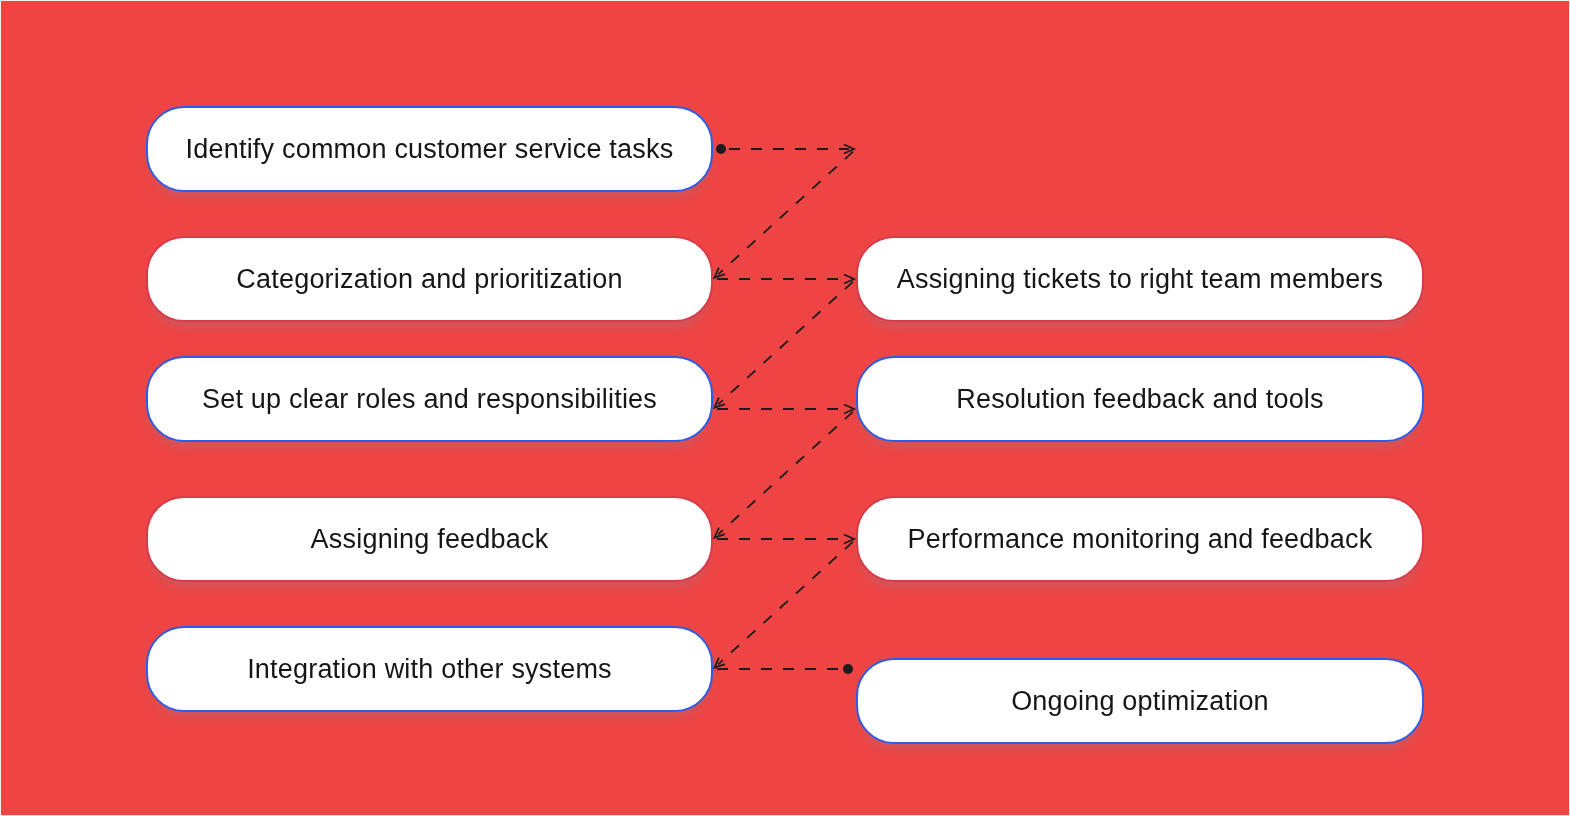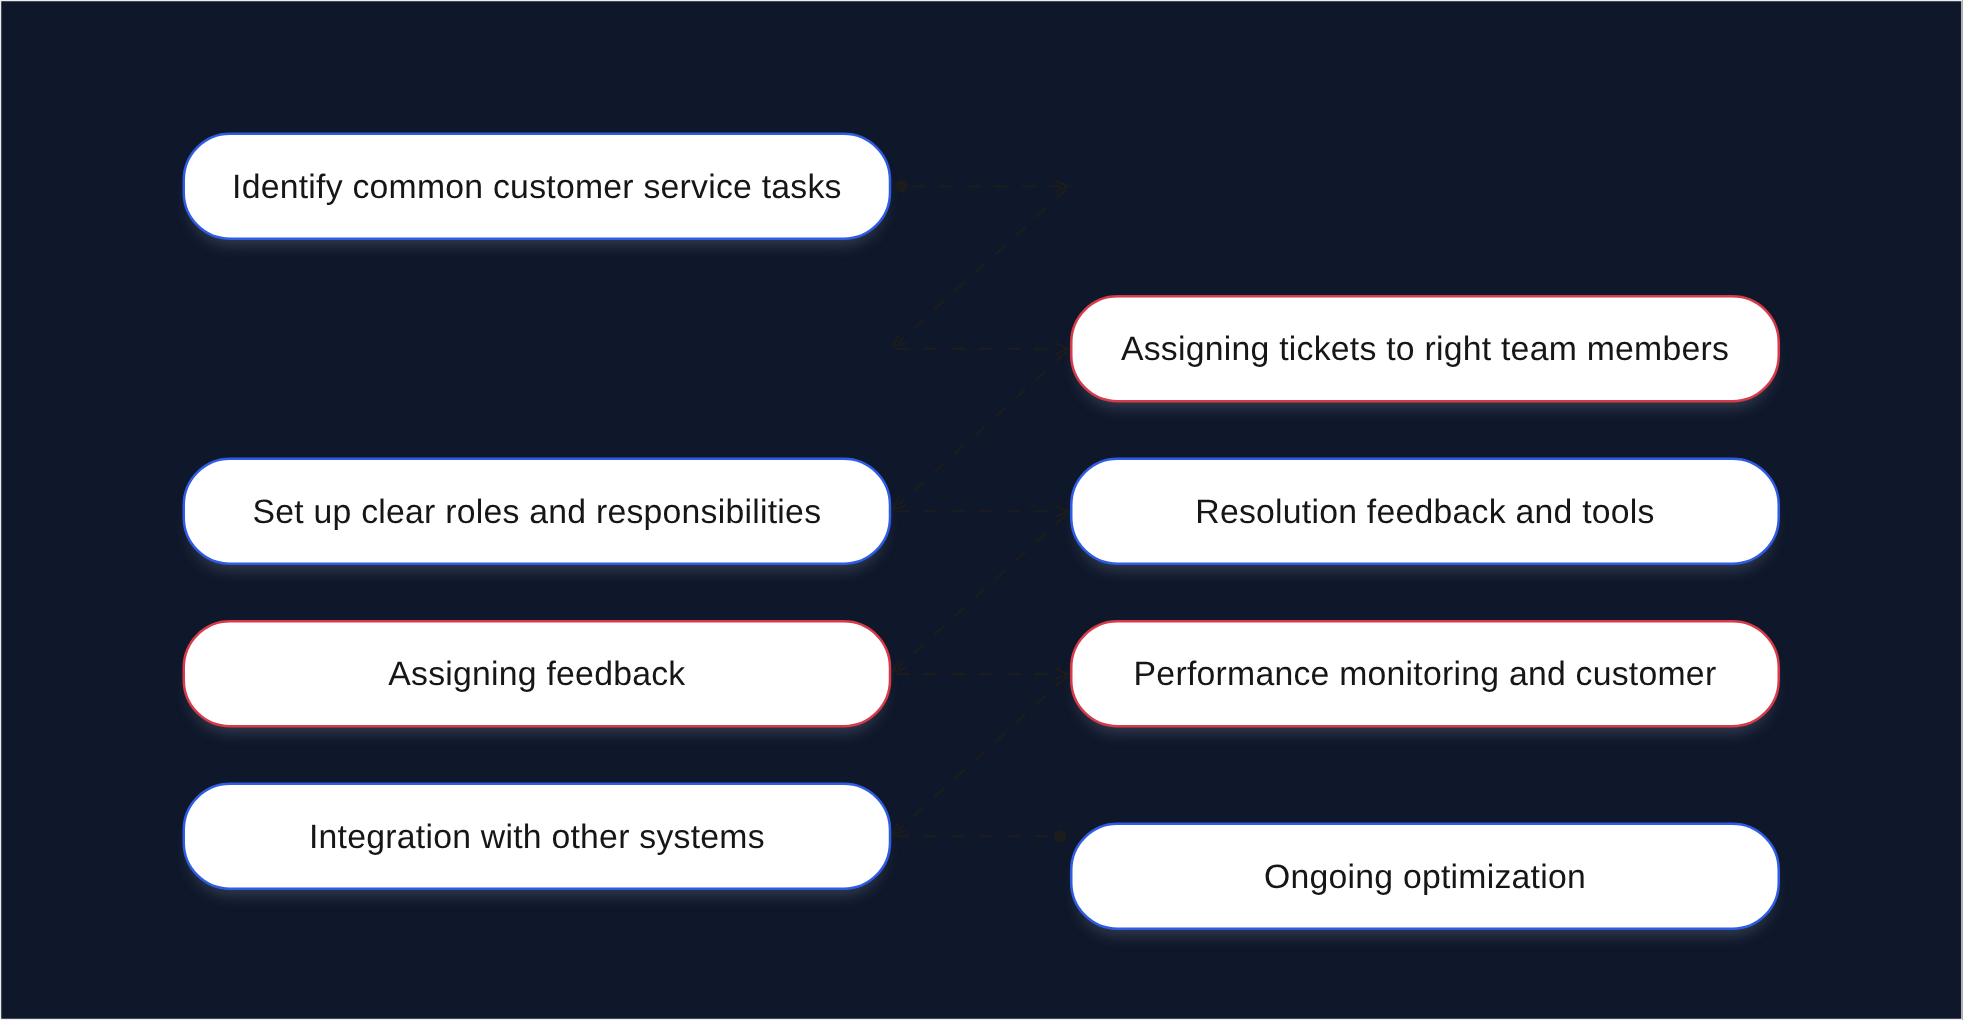"Identify common customer service tasks" .canvas { background: #0f172a -> #ef4444 }
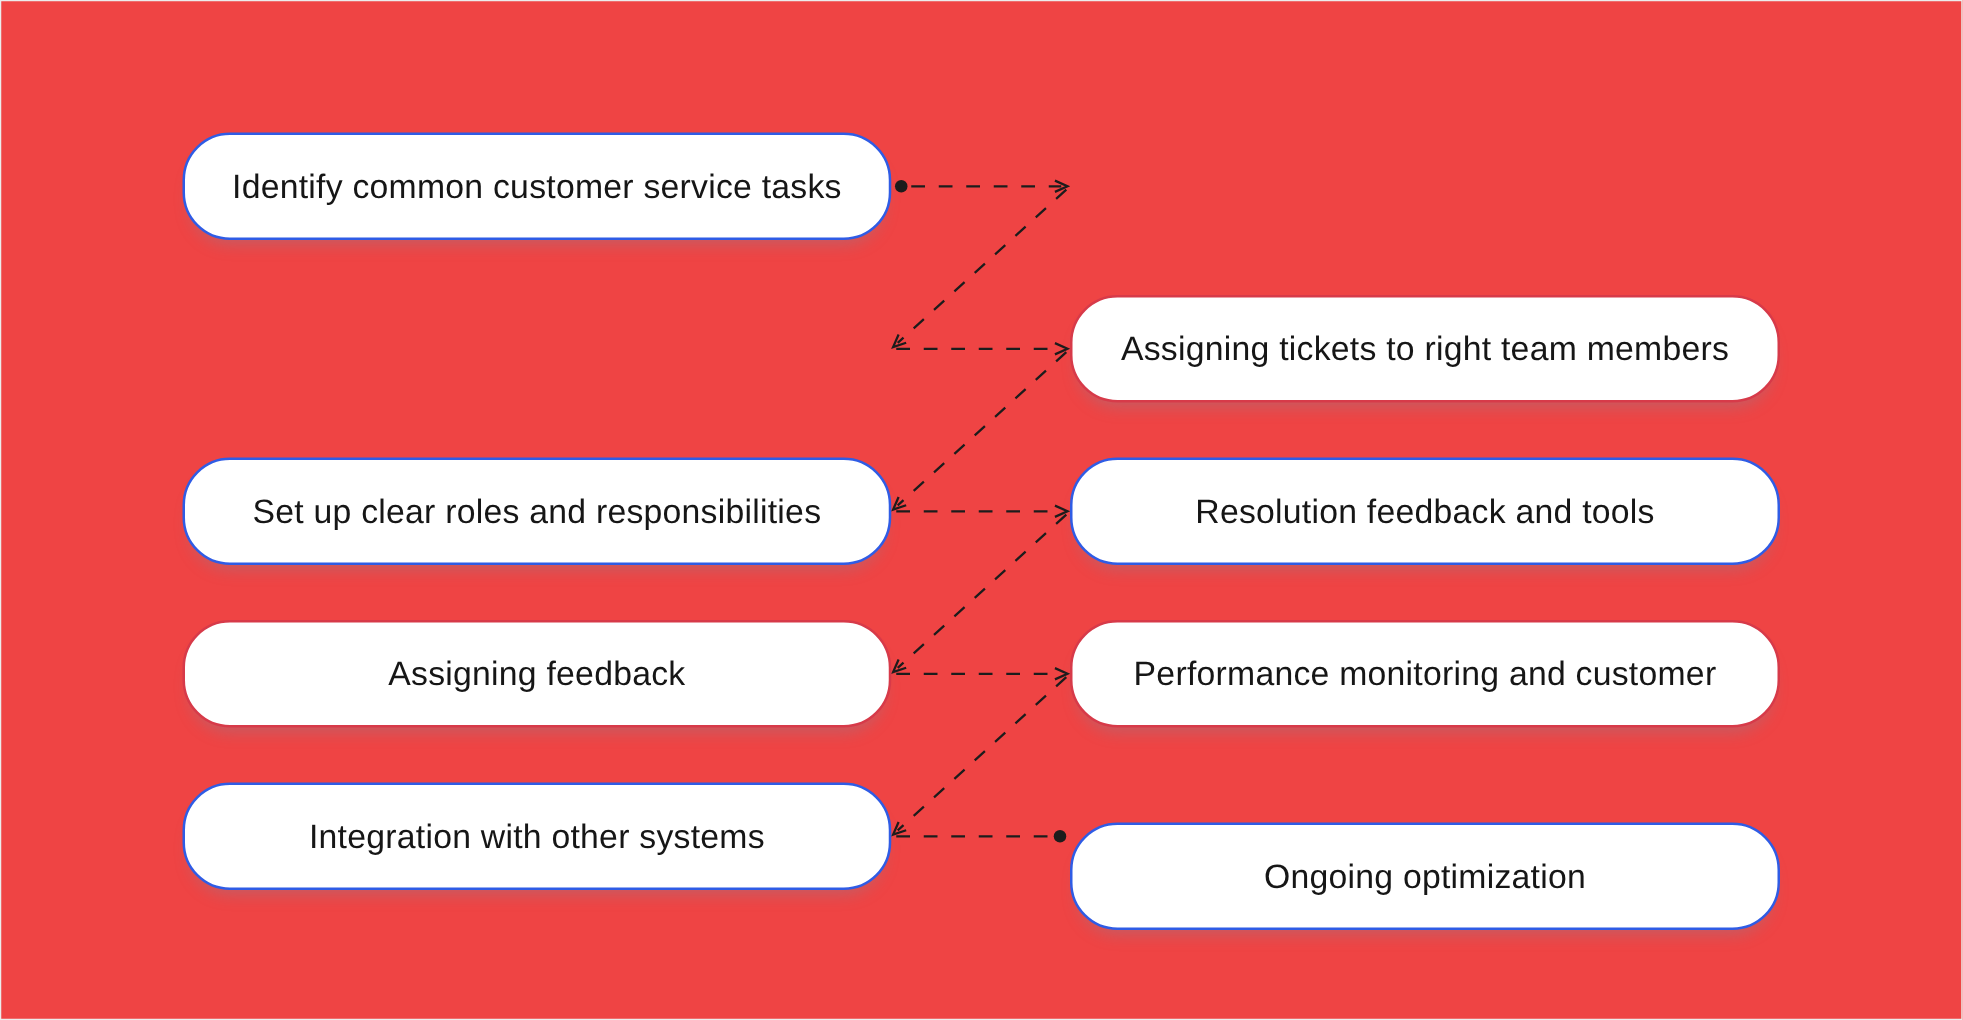"Categorization and prioritization" div.box { html: none -> <div> <span>Categorization and prioritization</span> </div> }
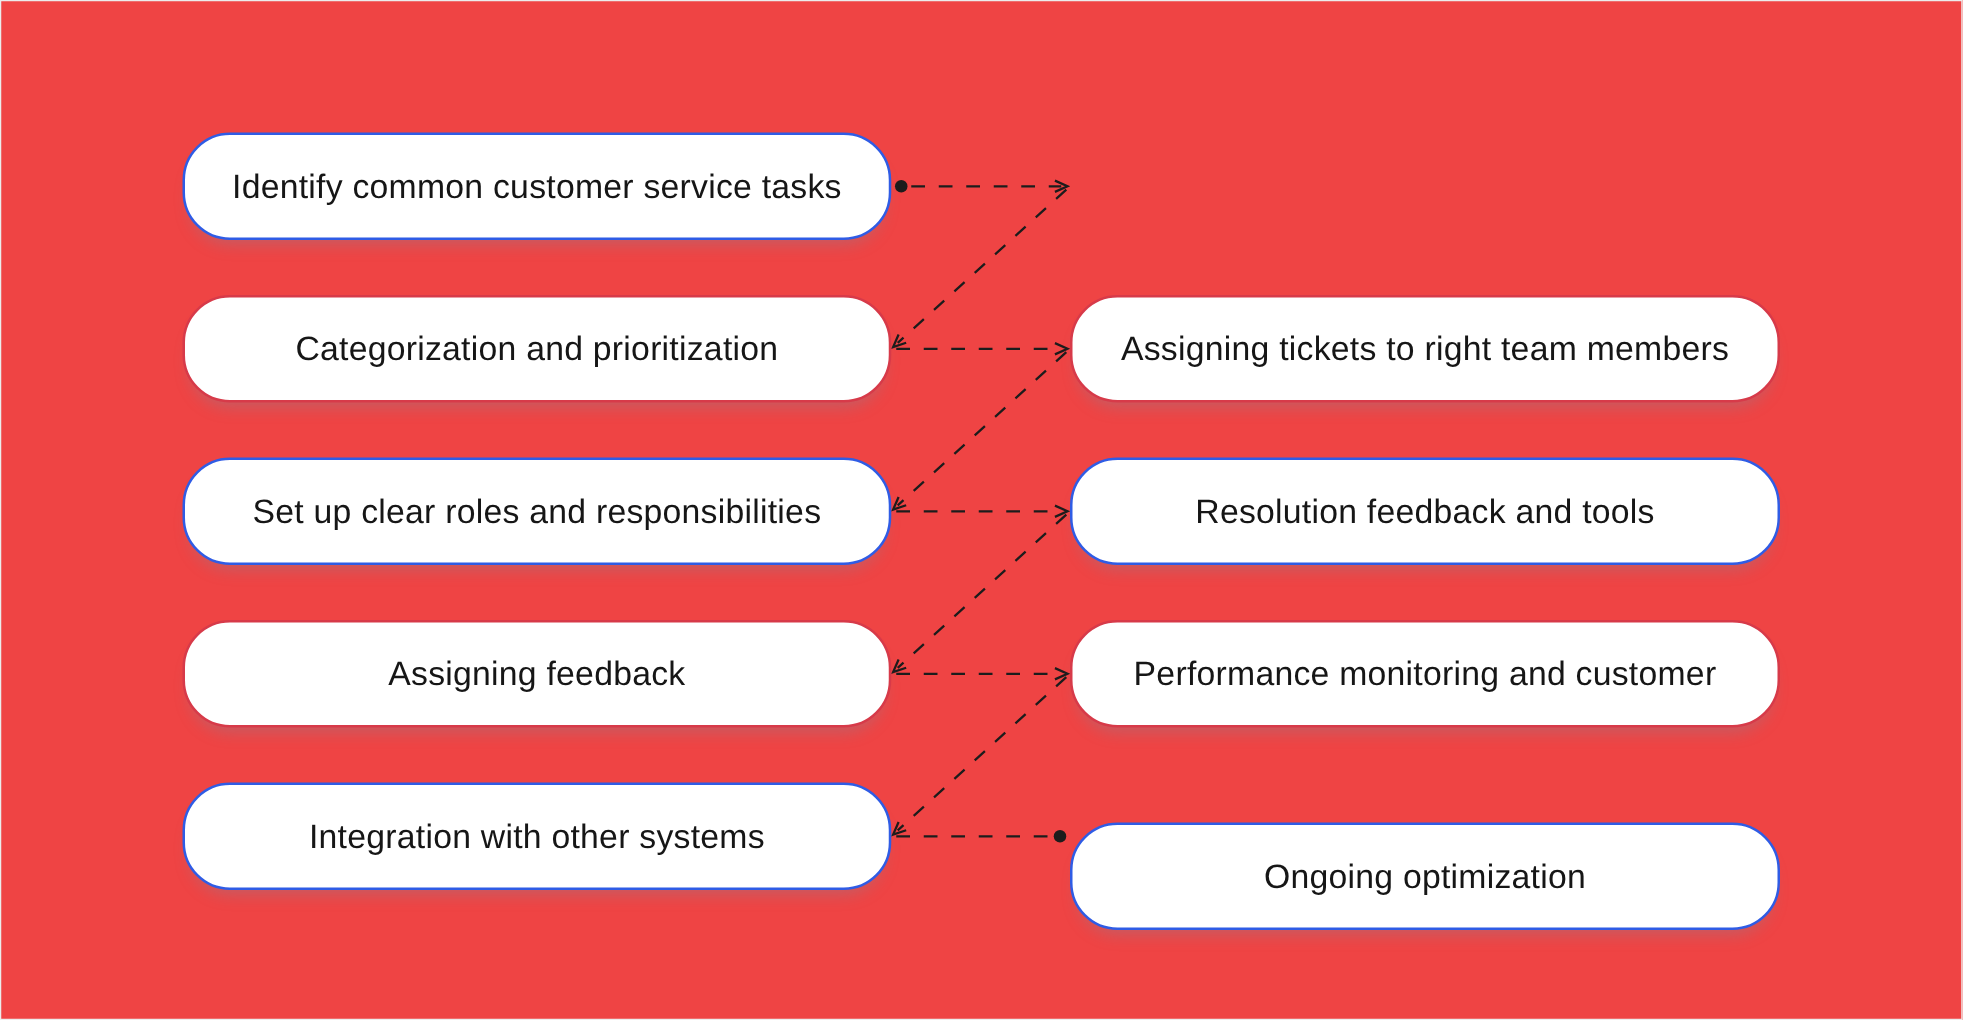"Set up clear roles and" .r3 { top: 365px -> 355px }
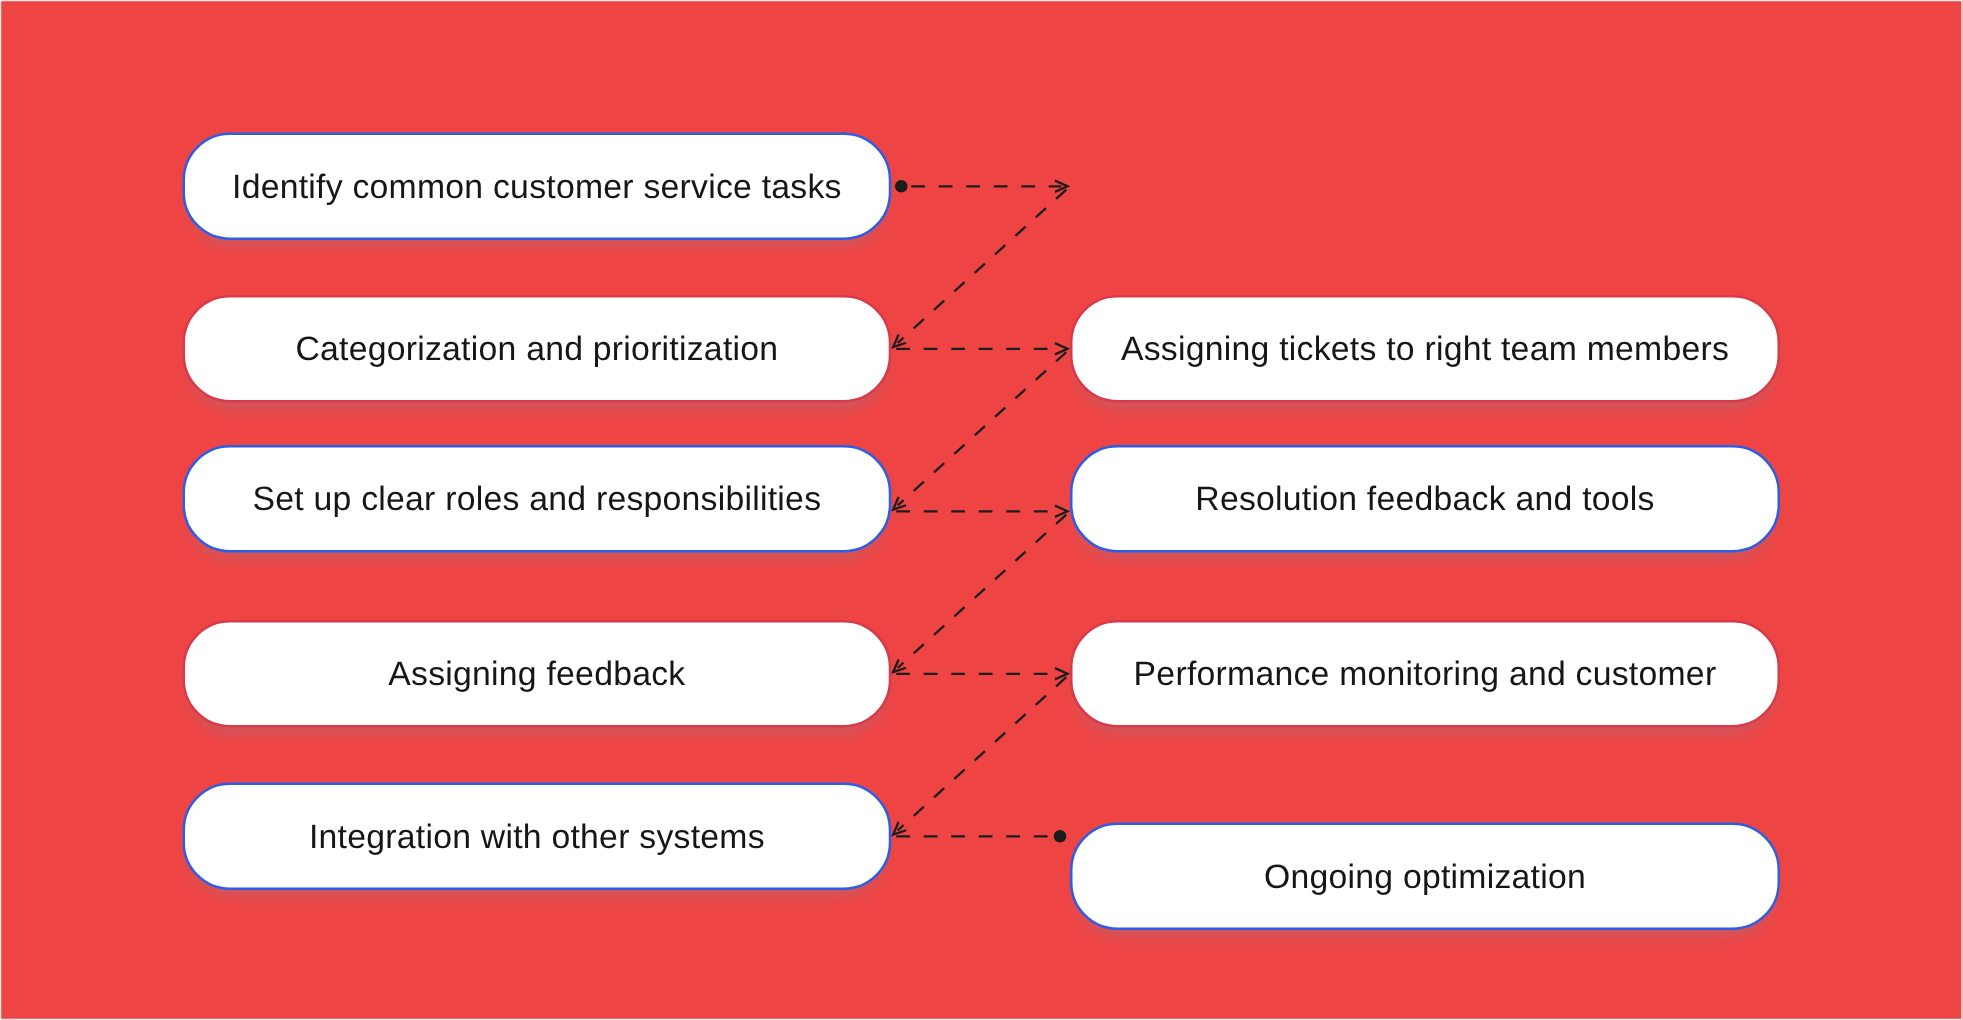"Performance monitoring and customer" span.box-label { text: customer -> feedback }
